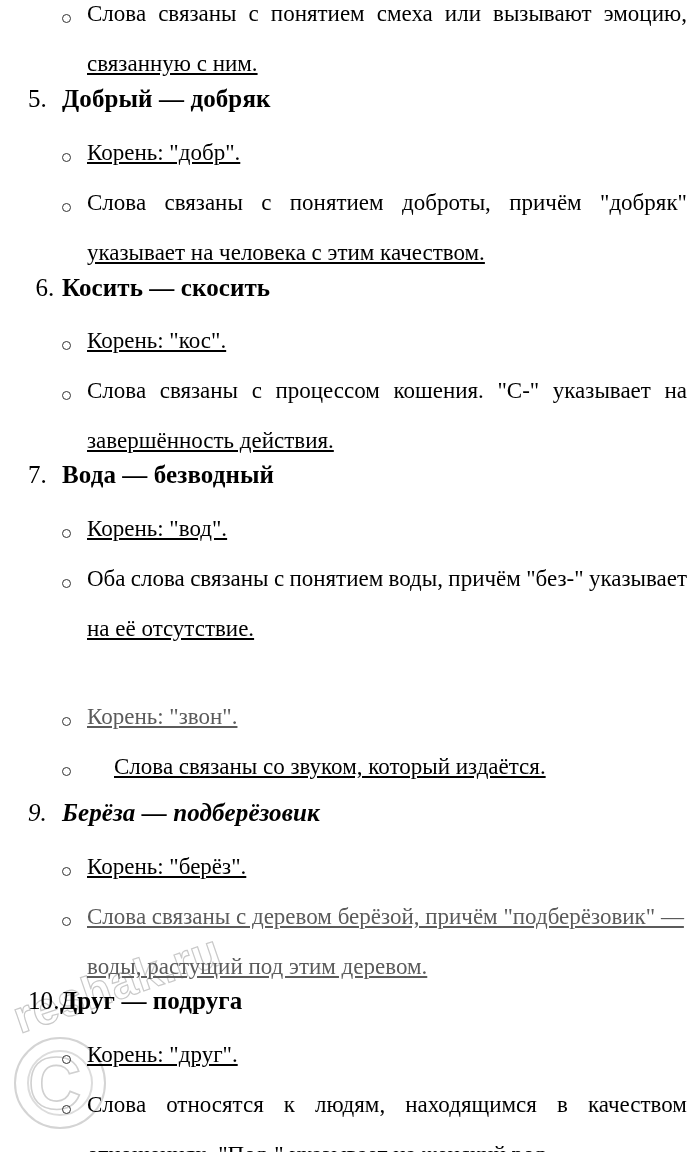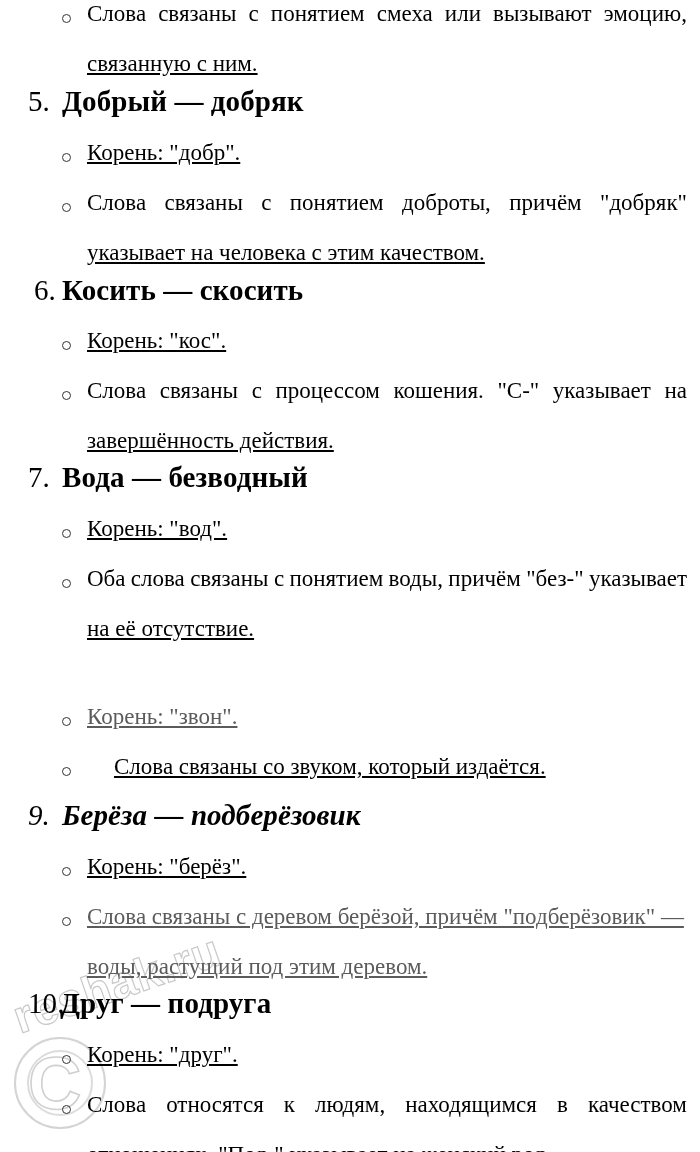"5. Добрый — добряк" .num-item { font-size: 29px -> 25px }
